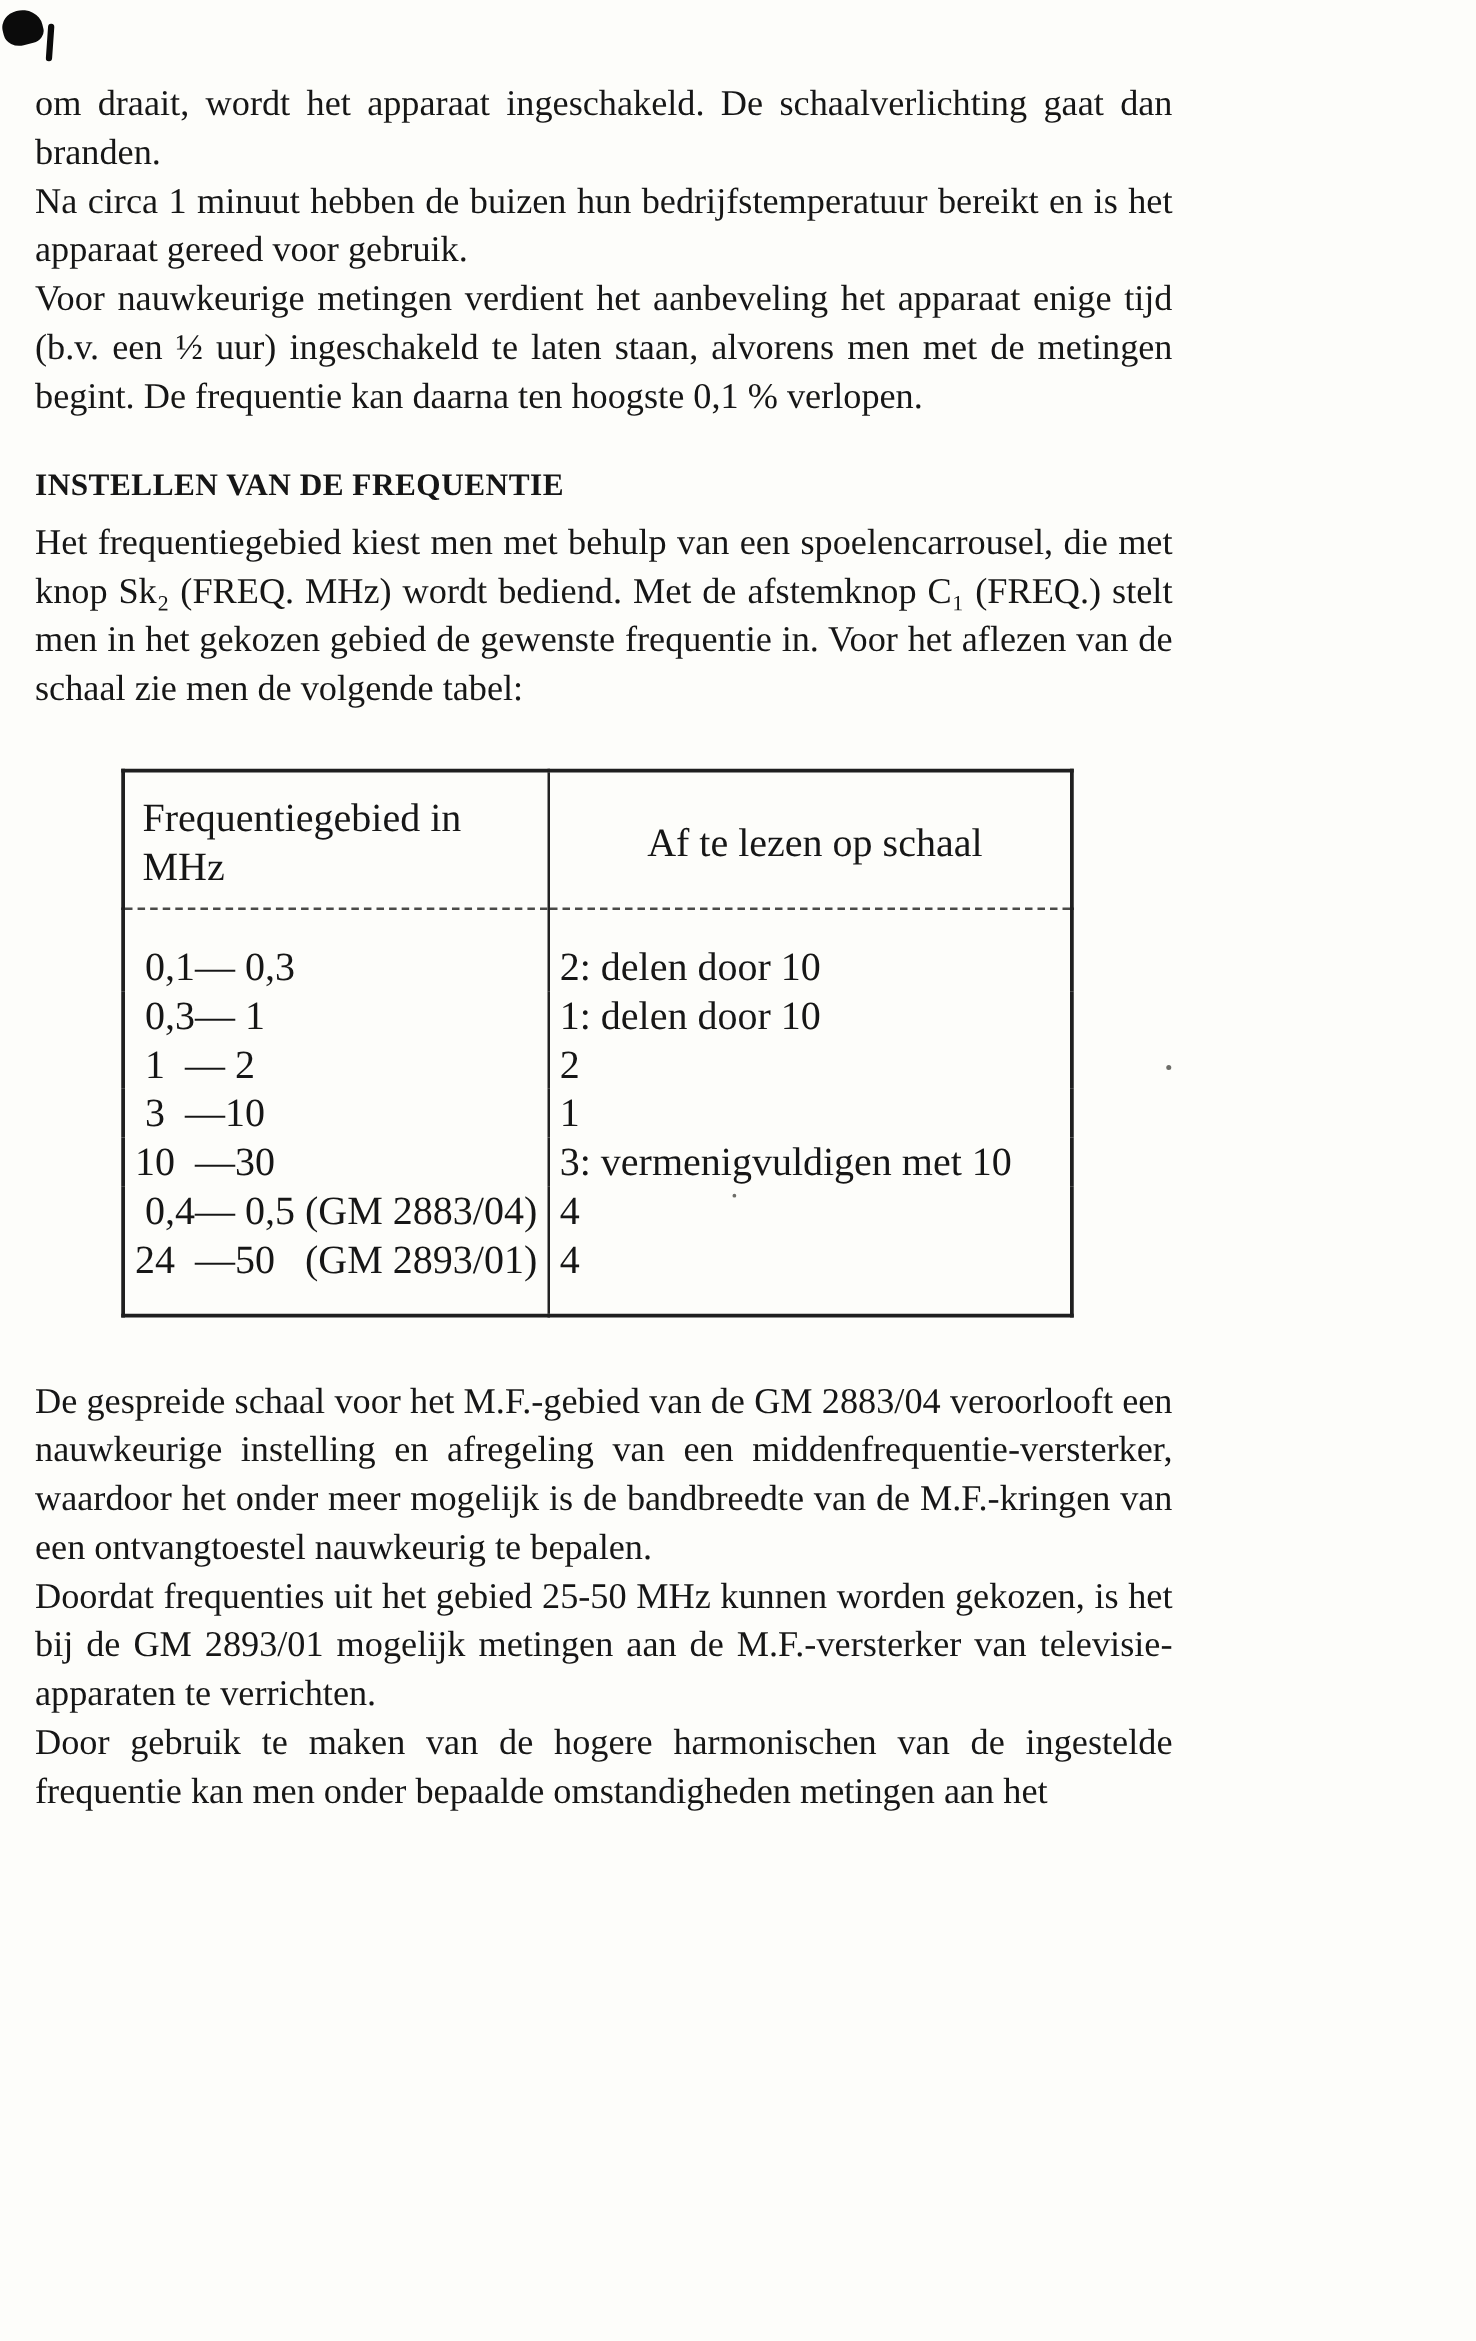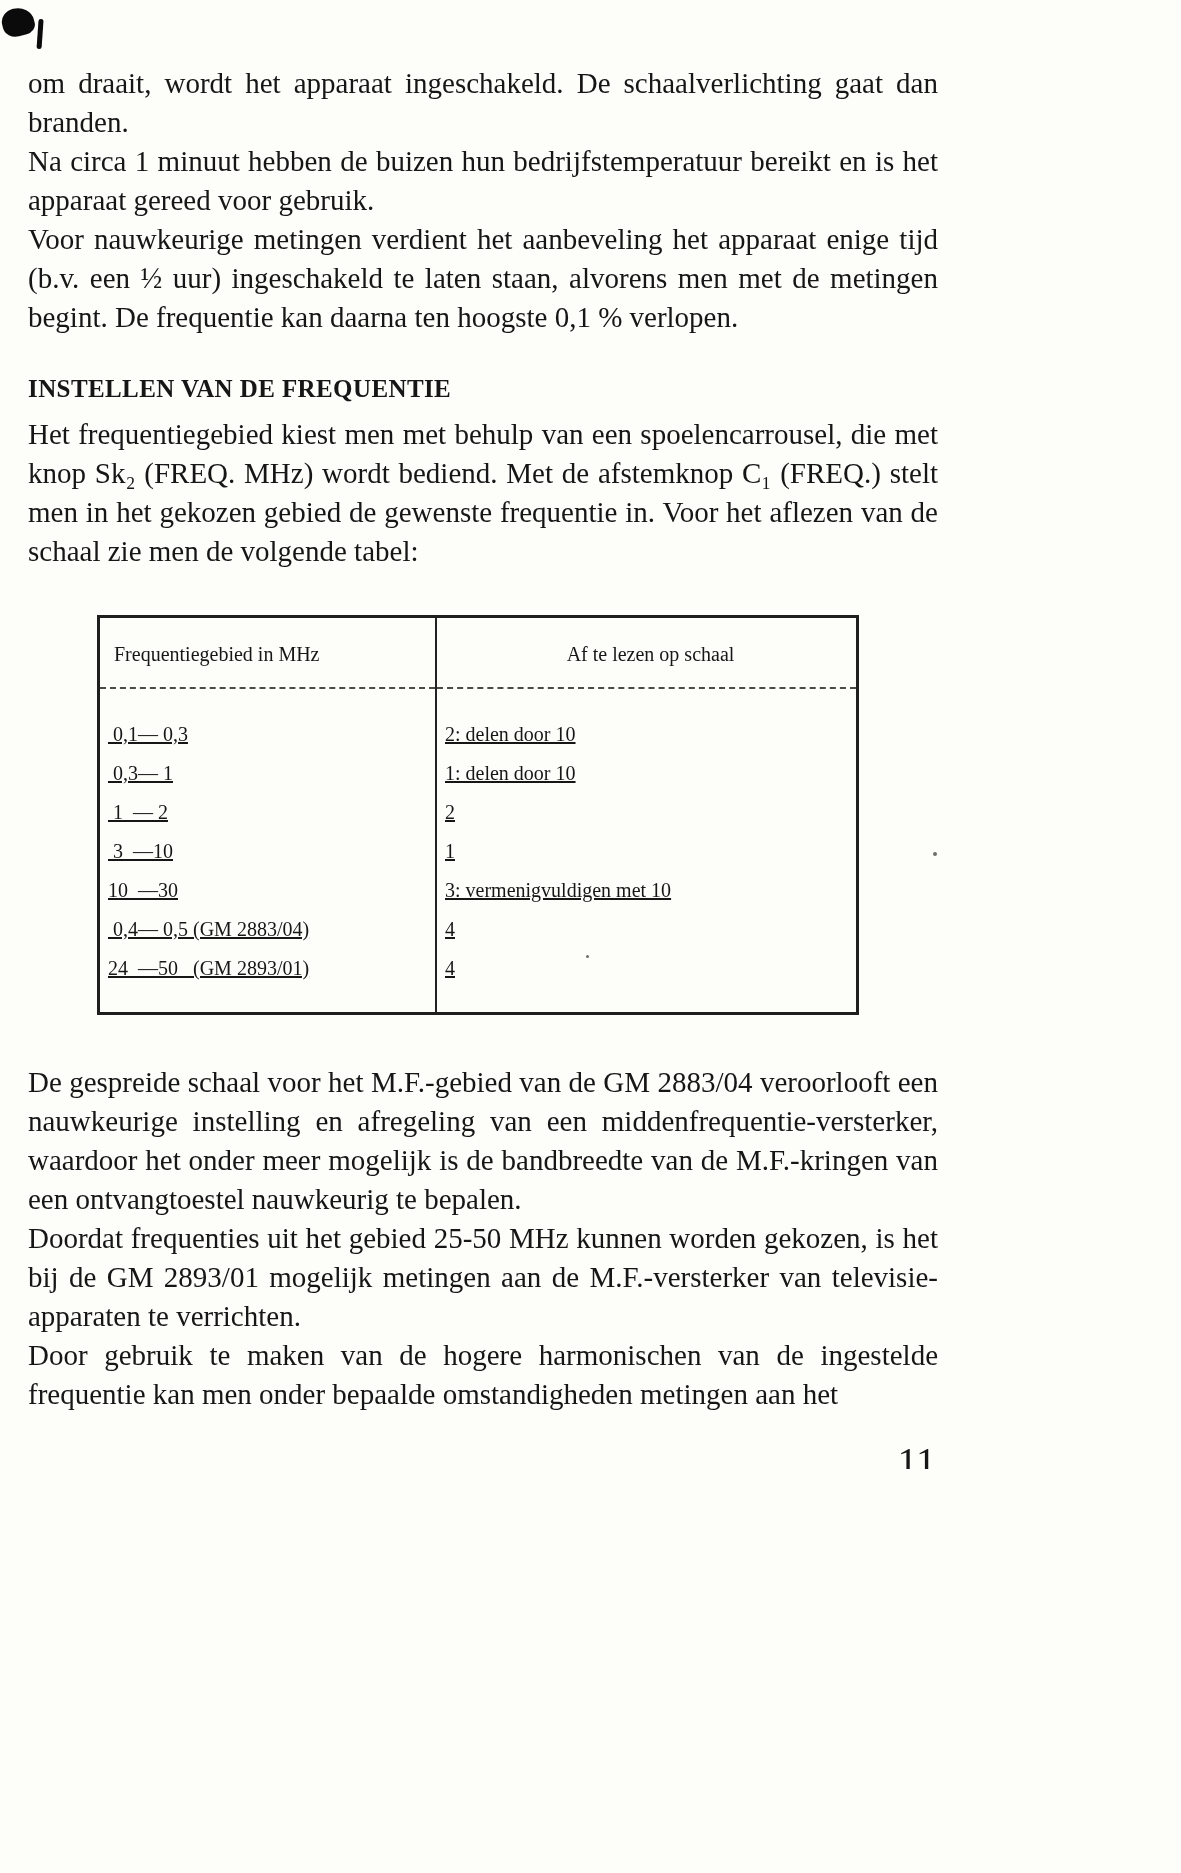"Frequentiegebied in MHz" table.freq-table { font-size: 20px -> 32px }
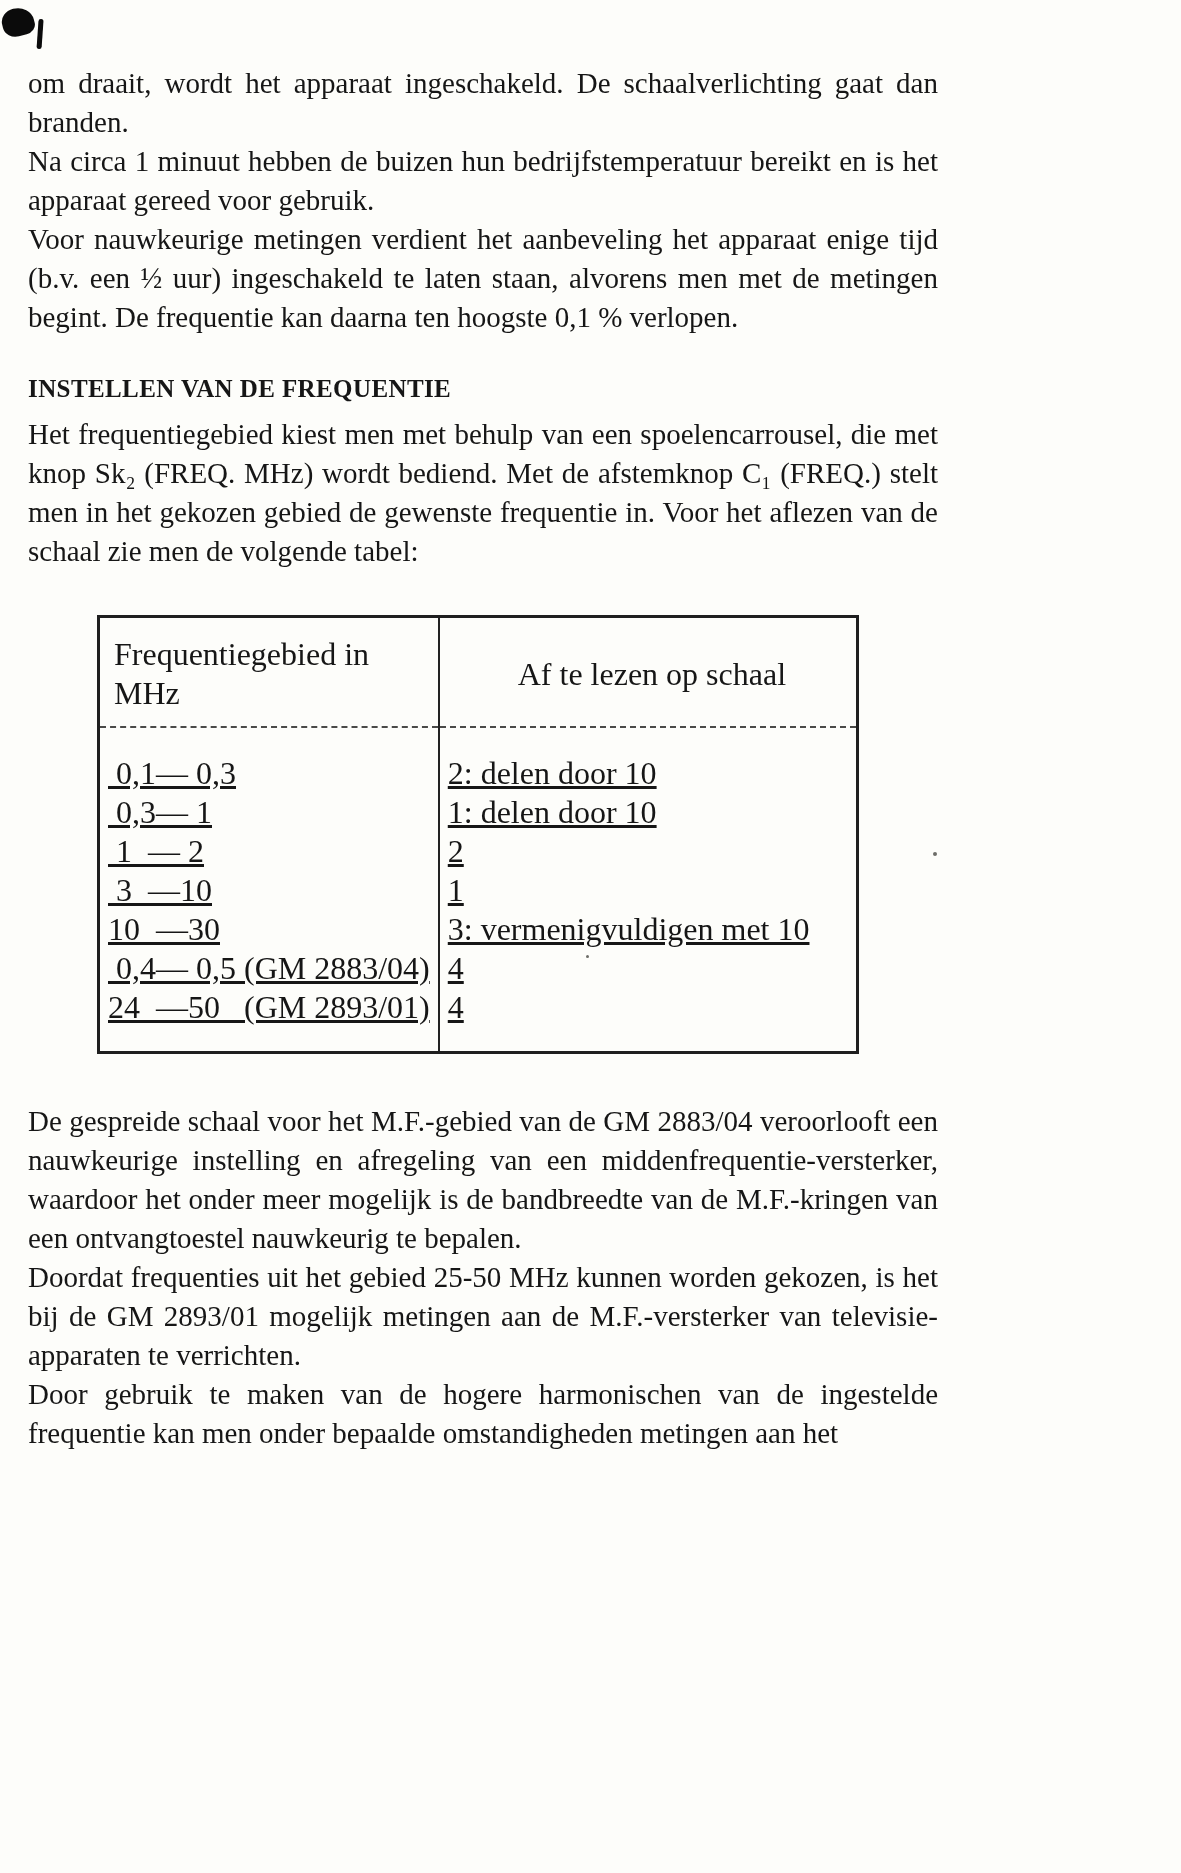"0,1— 0,3" table.freq-table td { text-decoration: underline -> none }
